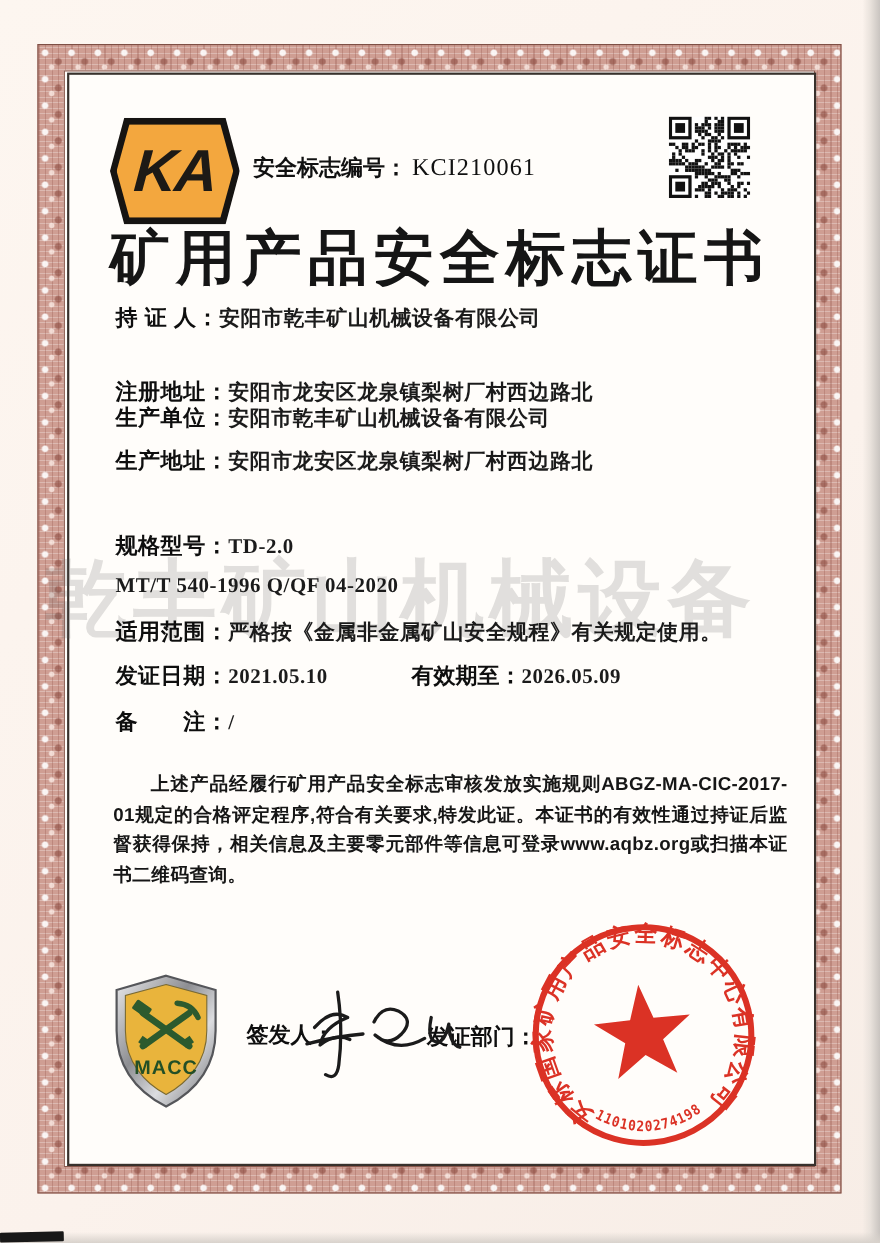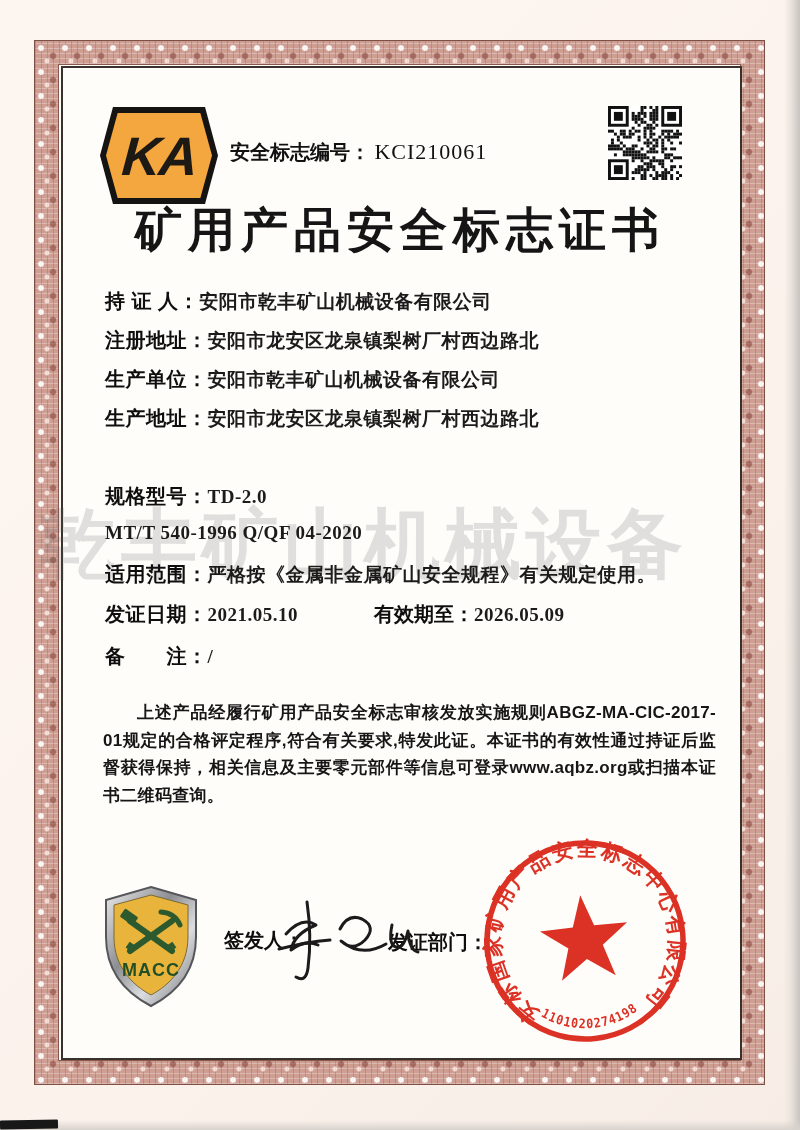"矿用产品安全标志证书" .title { font-size: 47px -> 54px }
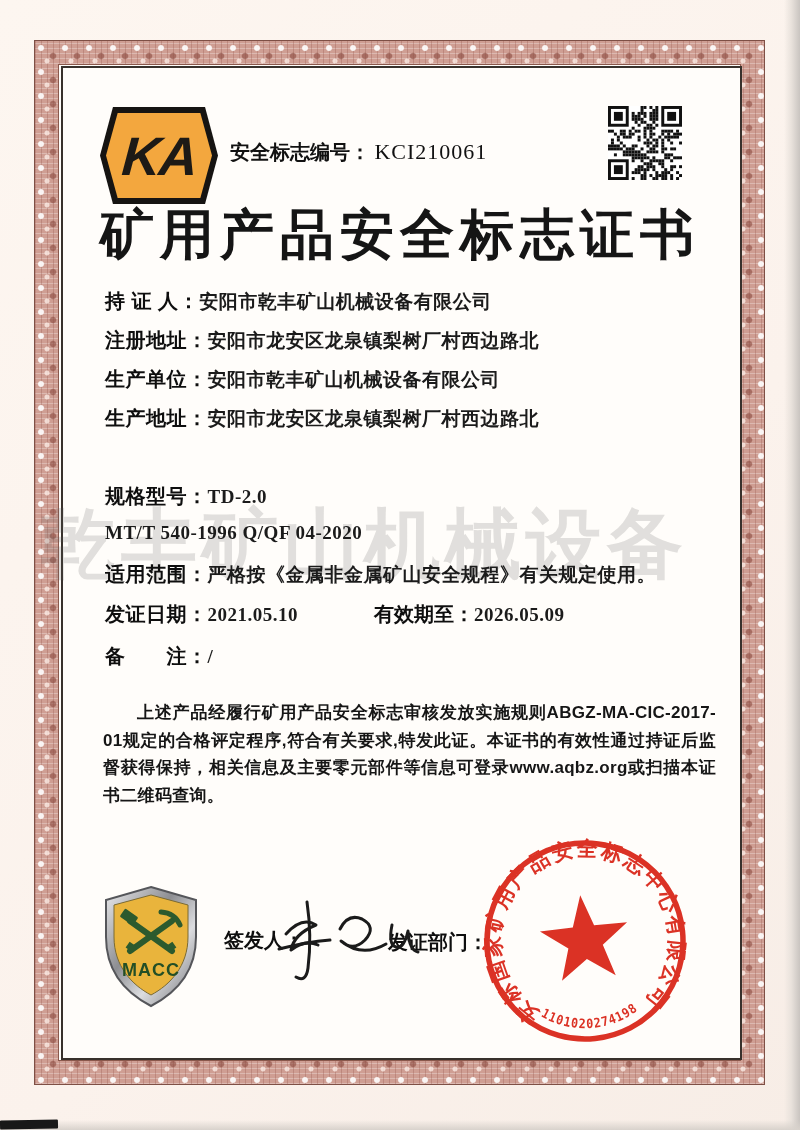"持 证 人：" .r1 { top: 288px -> 275px }
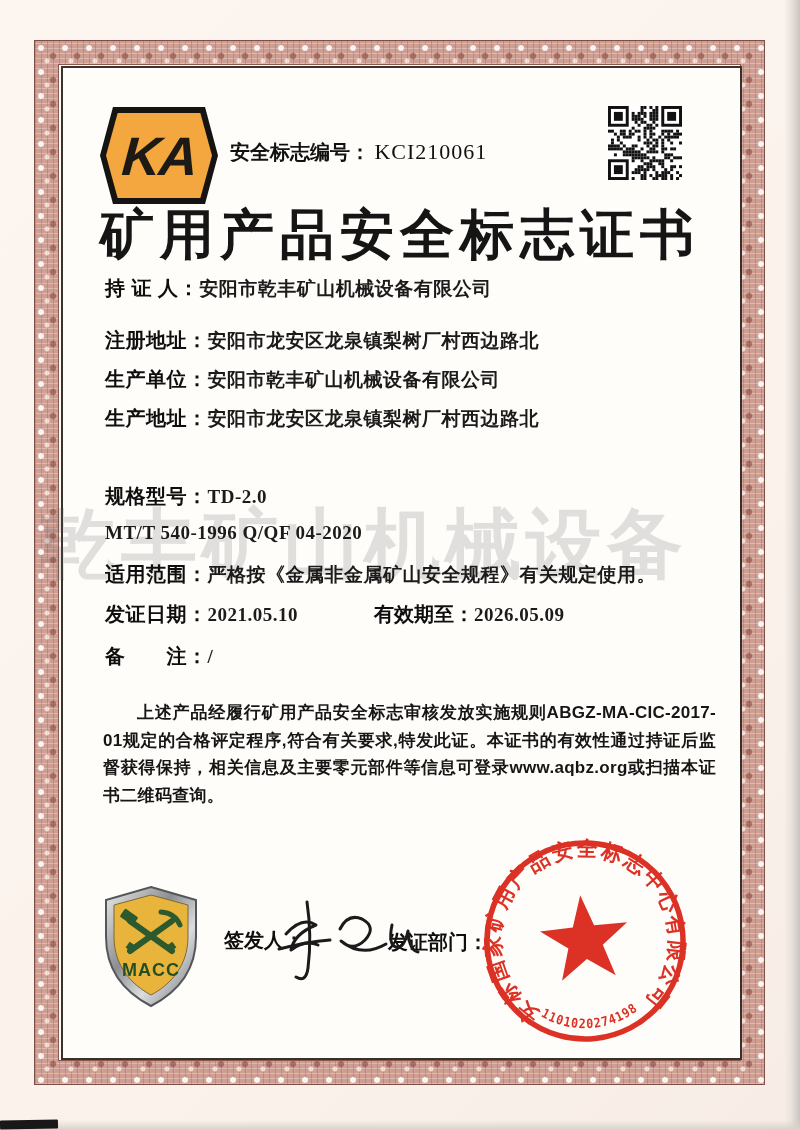"注册地址：" .r2 { top: 327px -> 343px }
